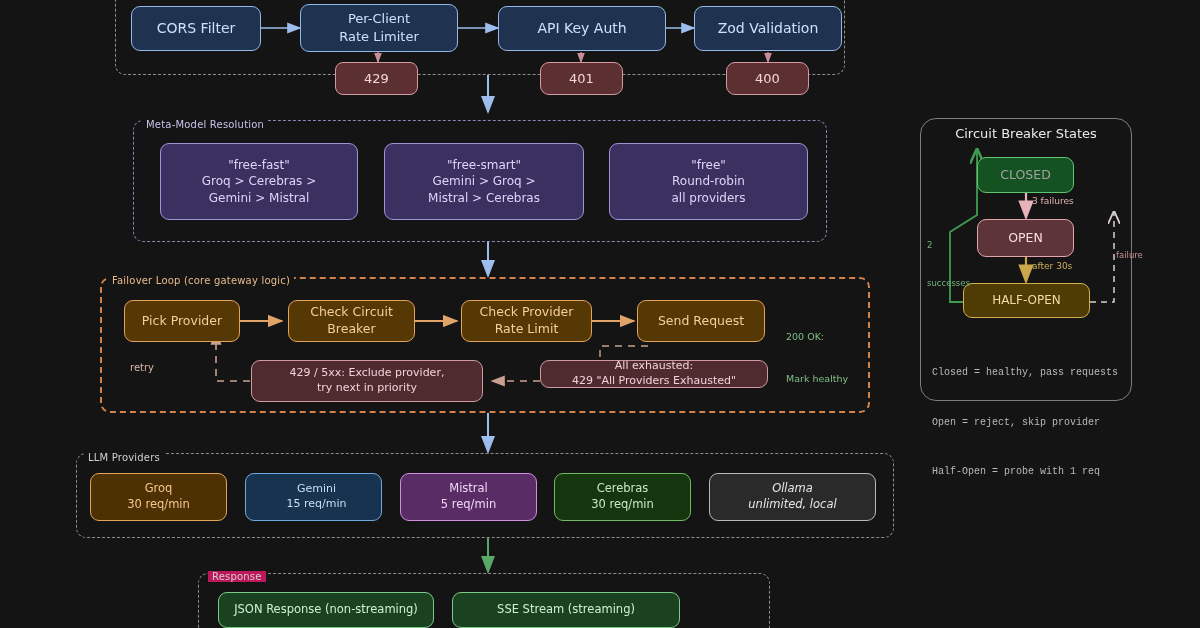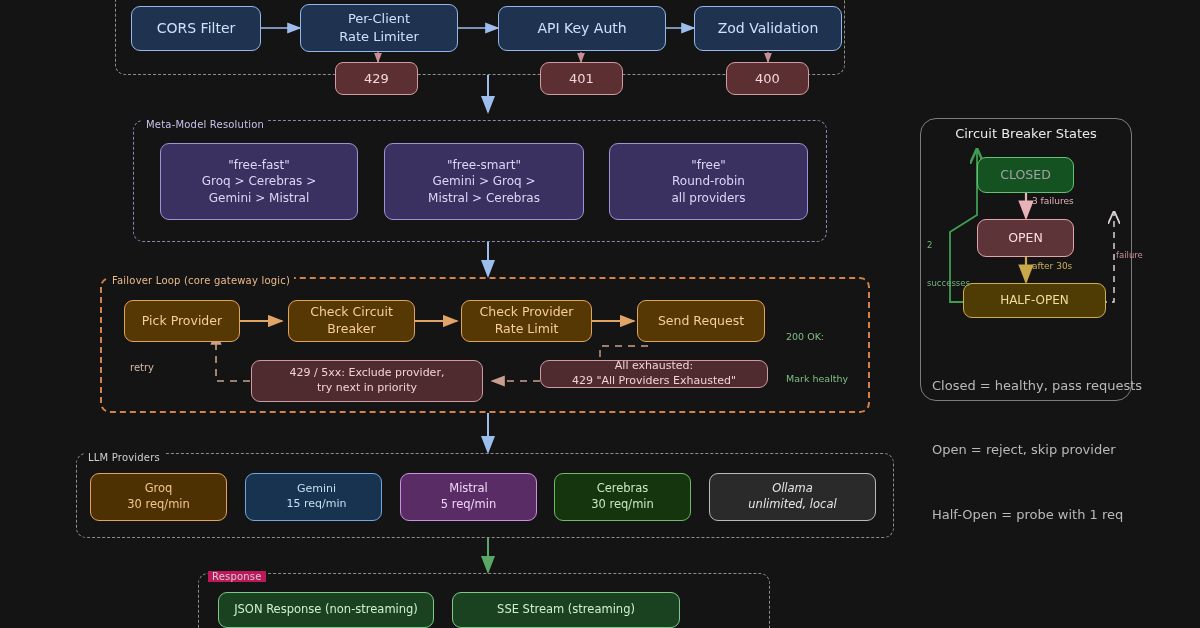"HALF-OPEN" div.node { width: 143px -> 127px }
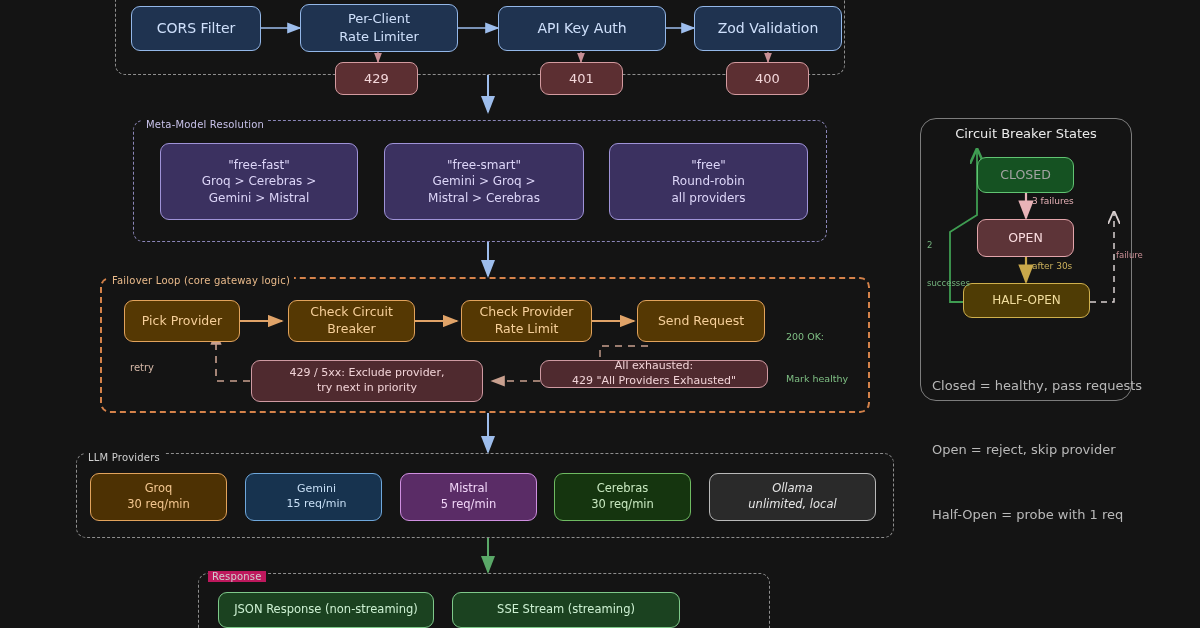"Closed = healthy, pass requests" div.txt { font-family: none -> Liberation Mono, monospace; font-size: 13px -> 10px }
